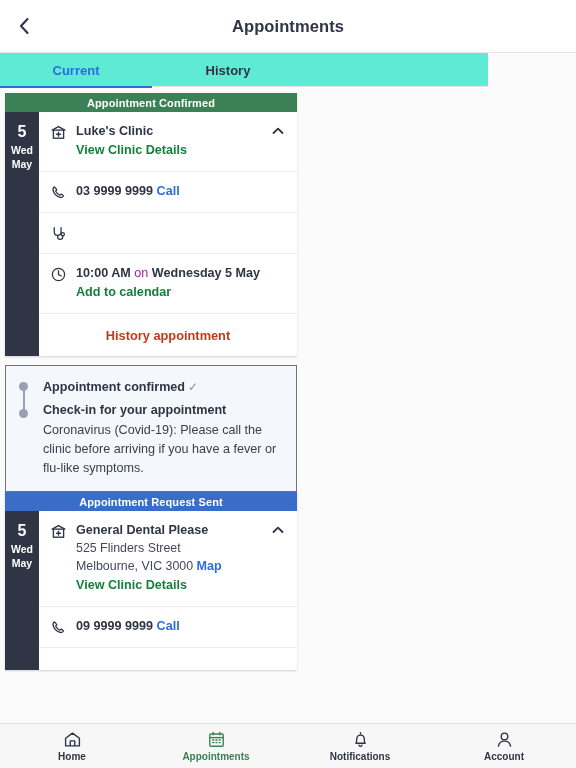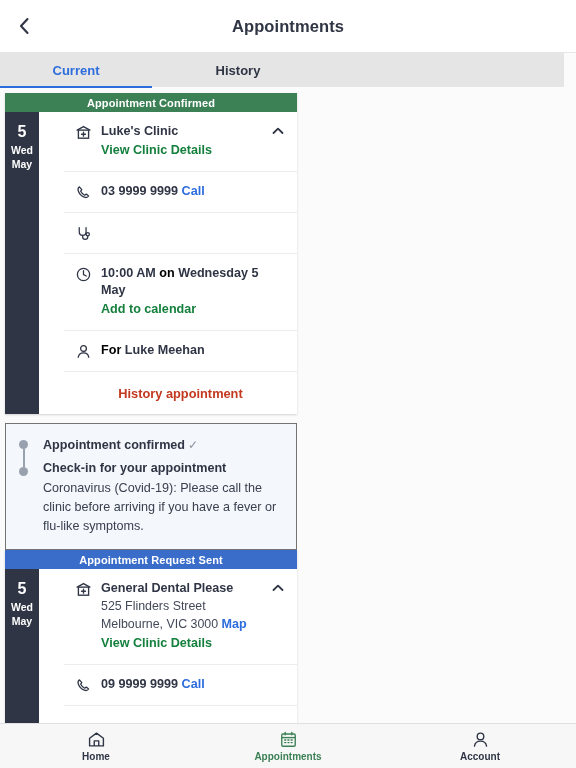"Current" .tabs { background: #e5e5e5 -> #5eead4; gap: 10px -> none; width: 564px -> 488px }
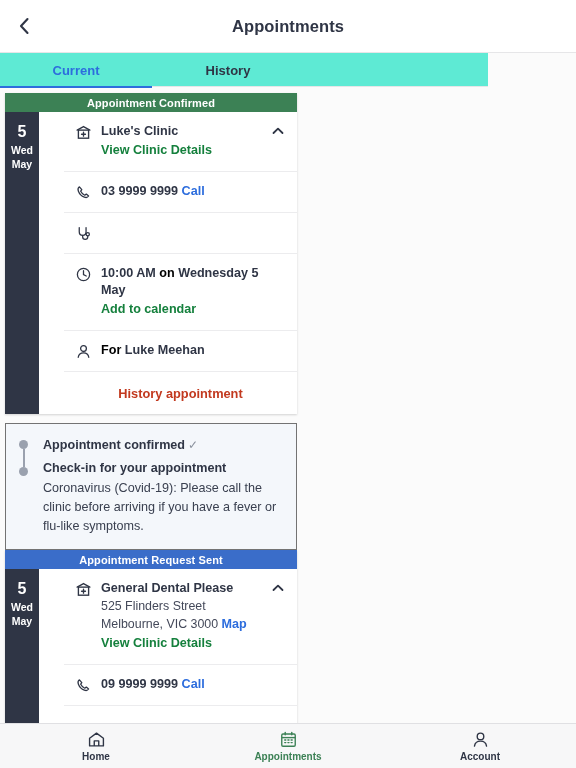"Luke's Clinic" .rows { padding-left: 25px -> none }
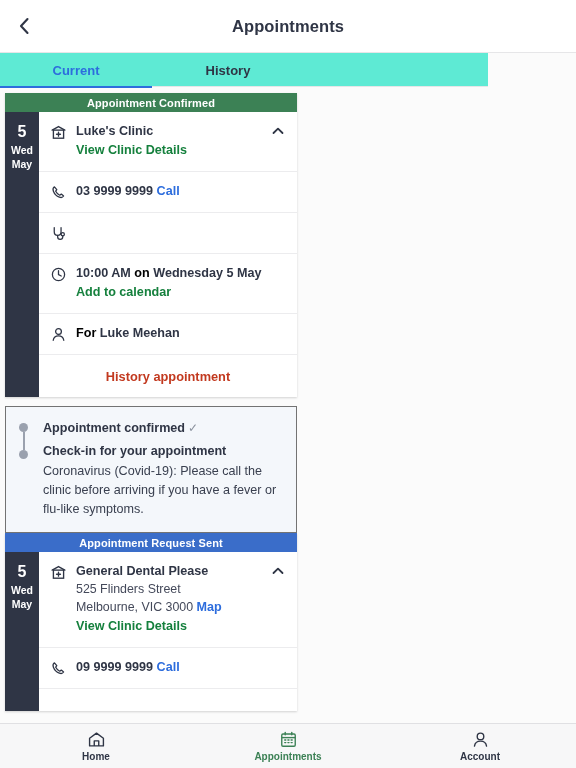"on" .normal-word { color: #000000 -> #a21caf; font-weight: bold -> normal }
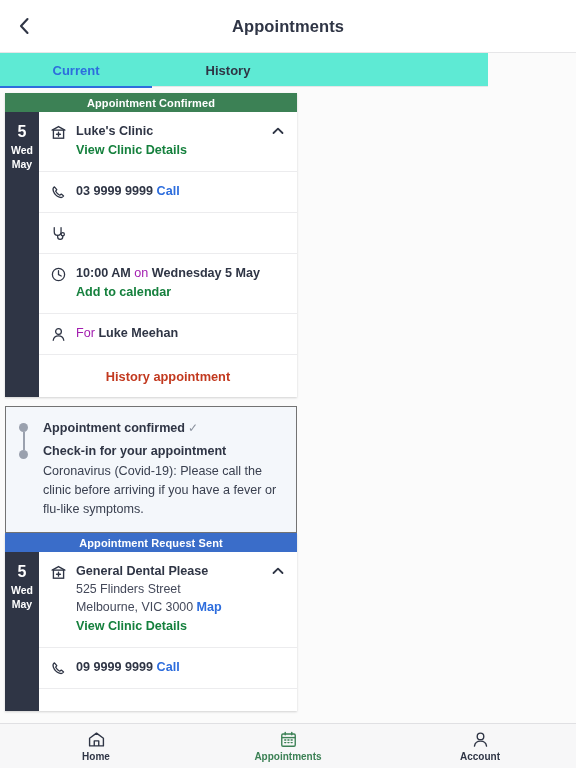"For Luke Meehan" div.row { html: <div> <div> <svg> <circle></circle> <path></path> </svg> </div> <div> <div> <span>For</span> <span>Luke Meehan</span> </div> </div> </div> -> none }
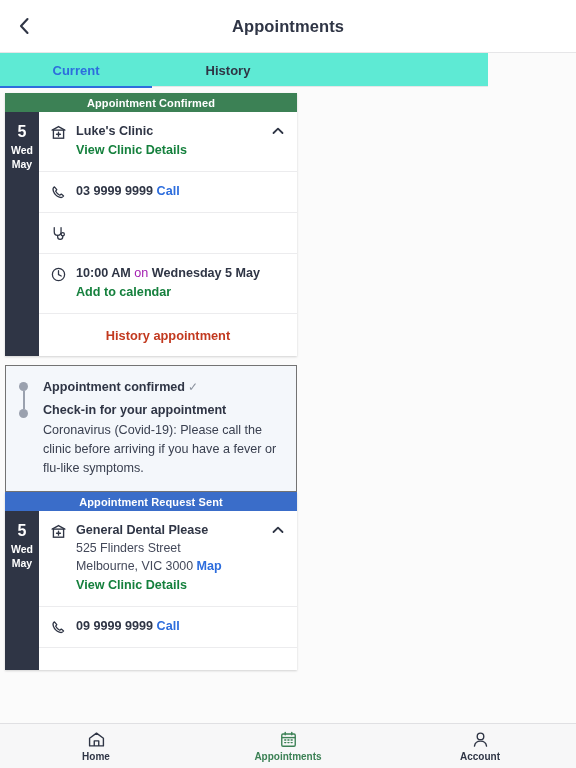"Notifications" div.nav-item { html: none -> <div> <div> <svg> <path></path> <path></path> <path></path> </svg> </div> <div>Notifications</div> </div> }
